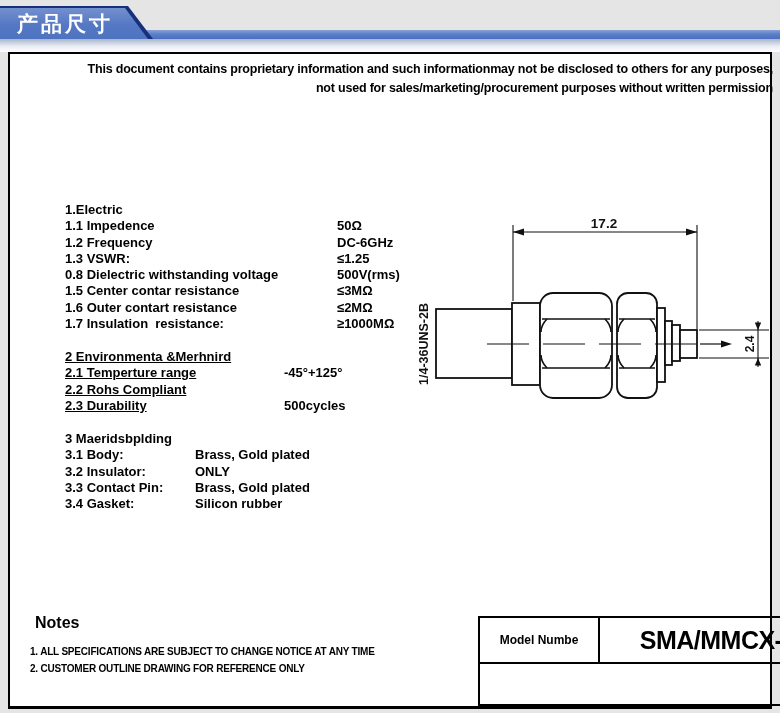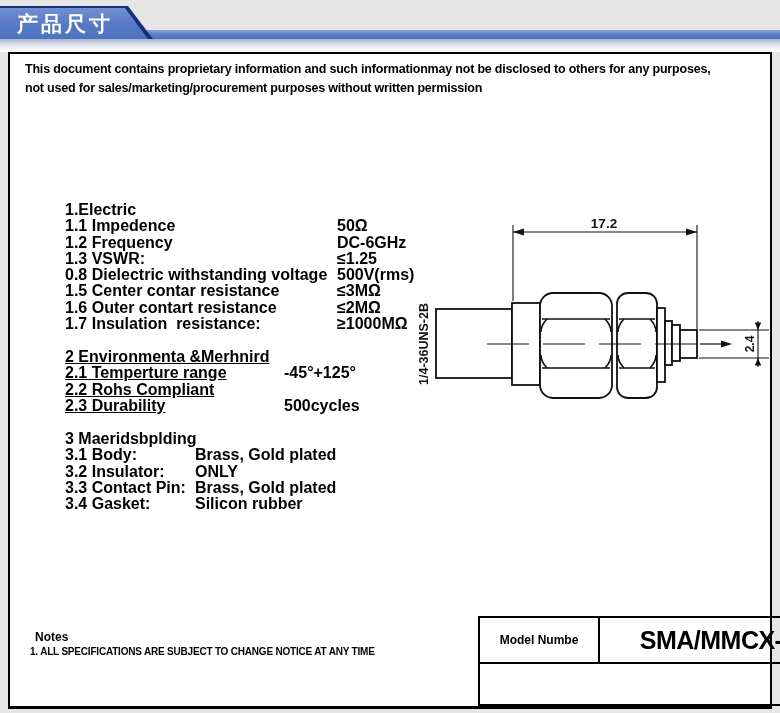"This document contains proprietary" .disclaimer span { text-align: none -> right }
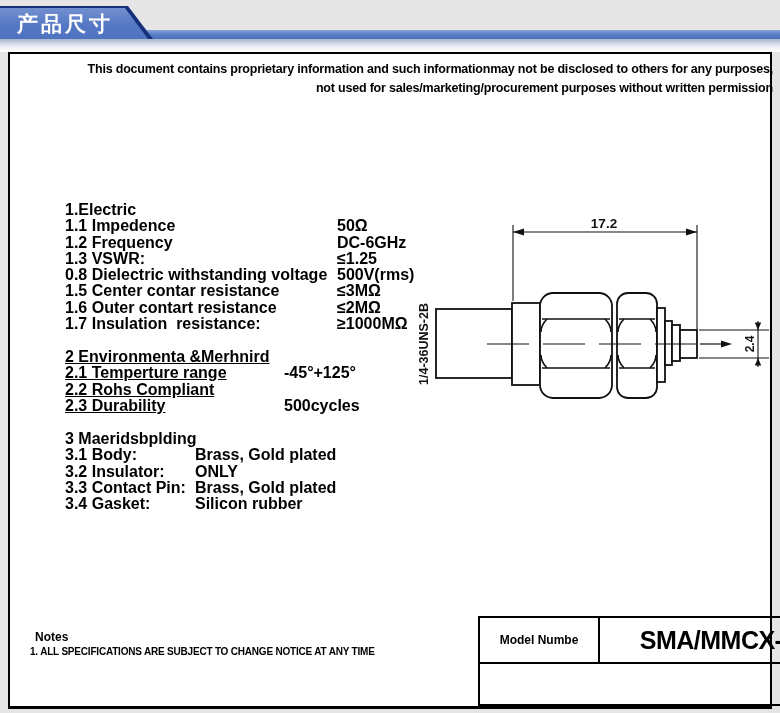"1.Electric" .spec-section { font-size: 16px -> 13px }
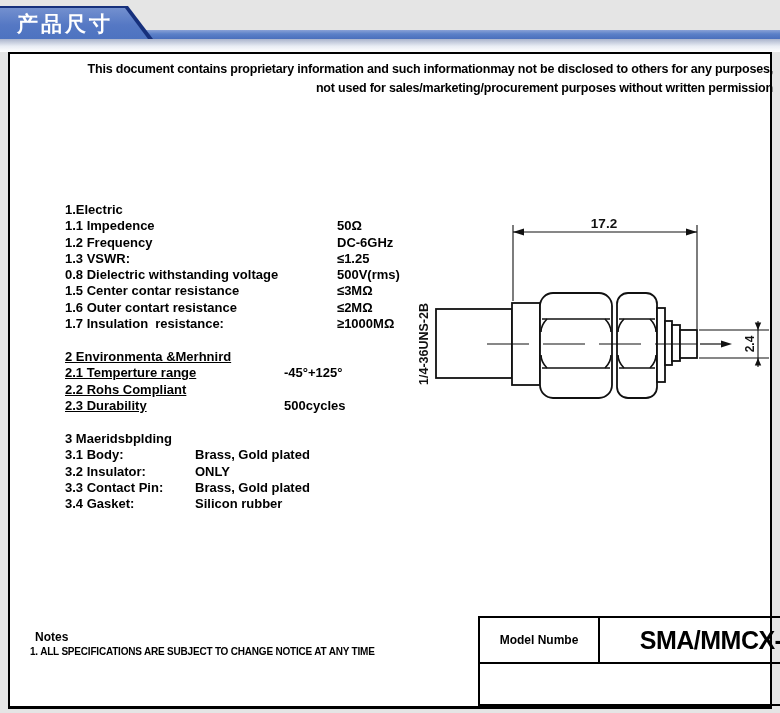"Notes" .notes-title { font-size: 12px -> 16px; margin-top: 16px -> none }
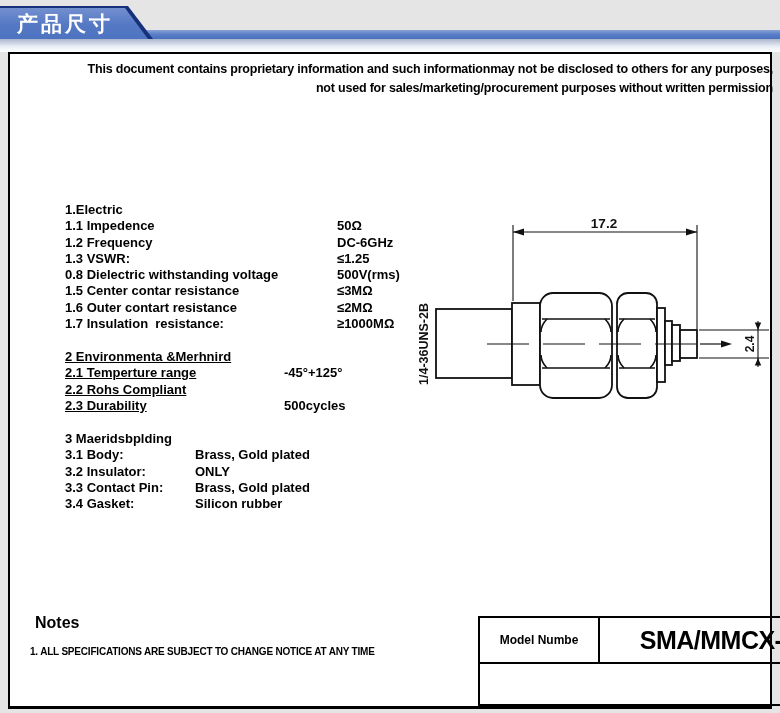"2. CUSTOMER OUTLINE DRAWING FOR" div { html: none -> <div>2. CUSTOMER OUTLINE DRAWING FOR REFERENCE ONLY</div> }
